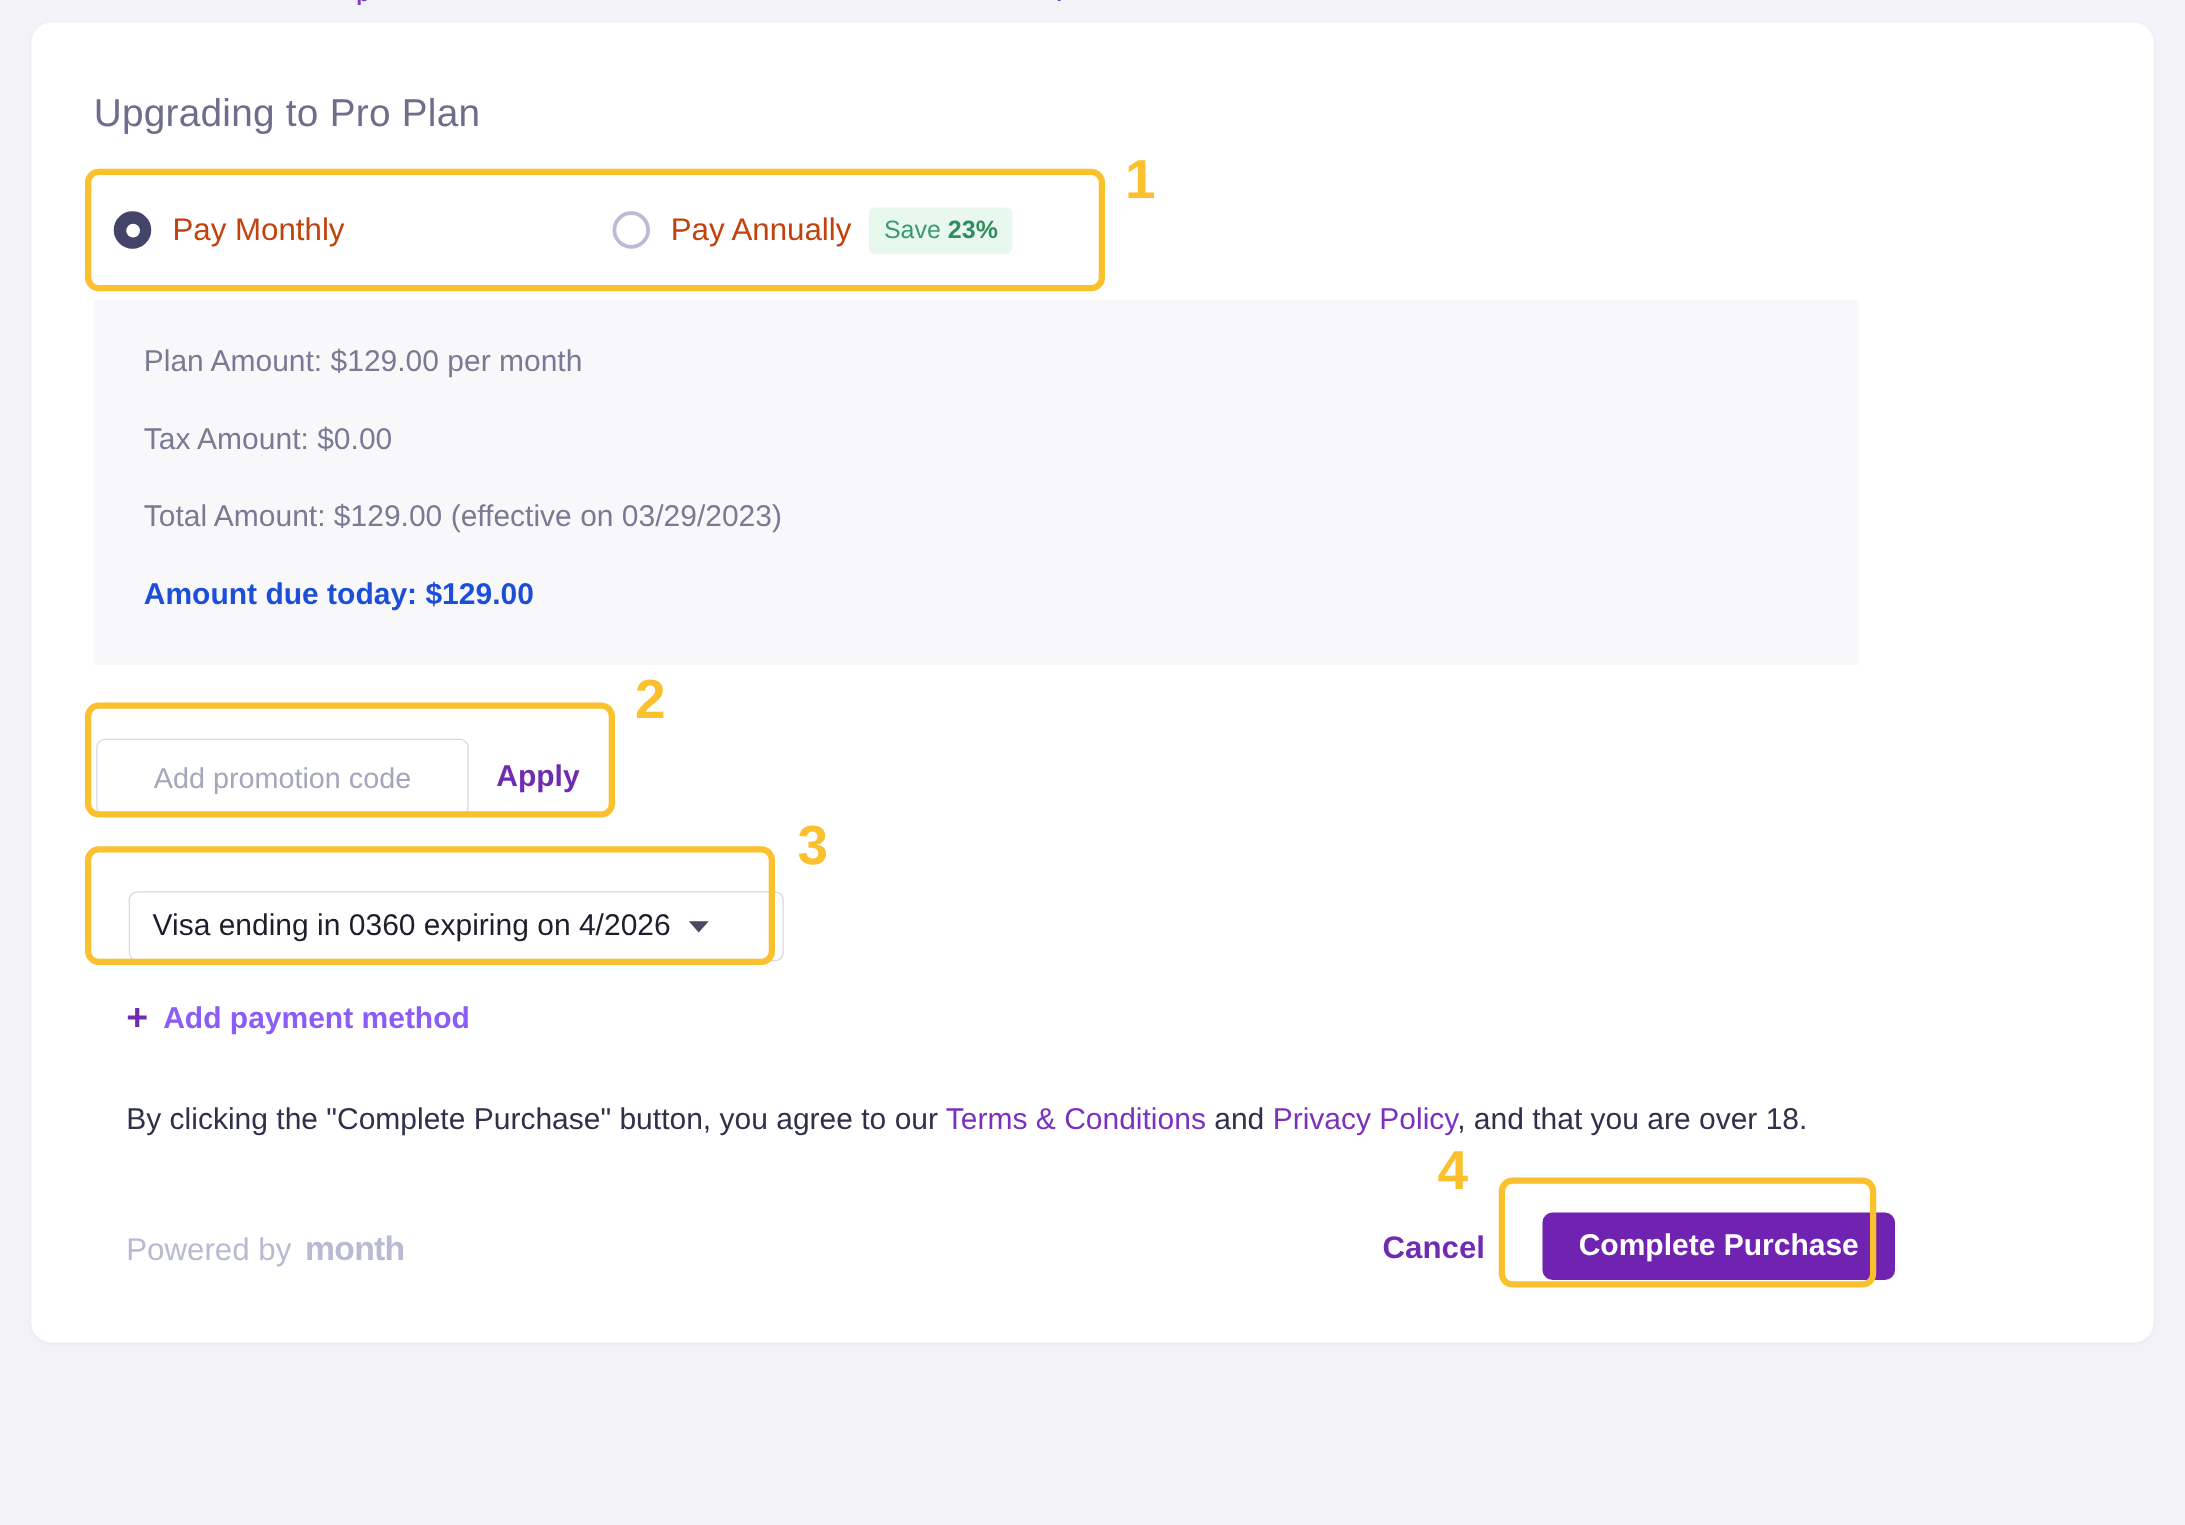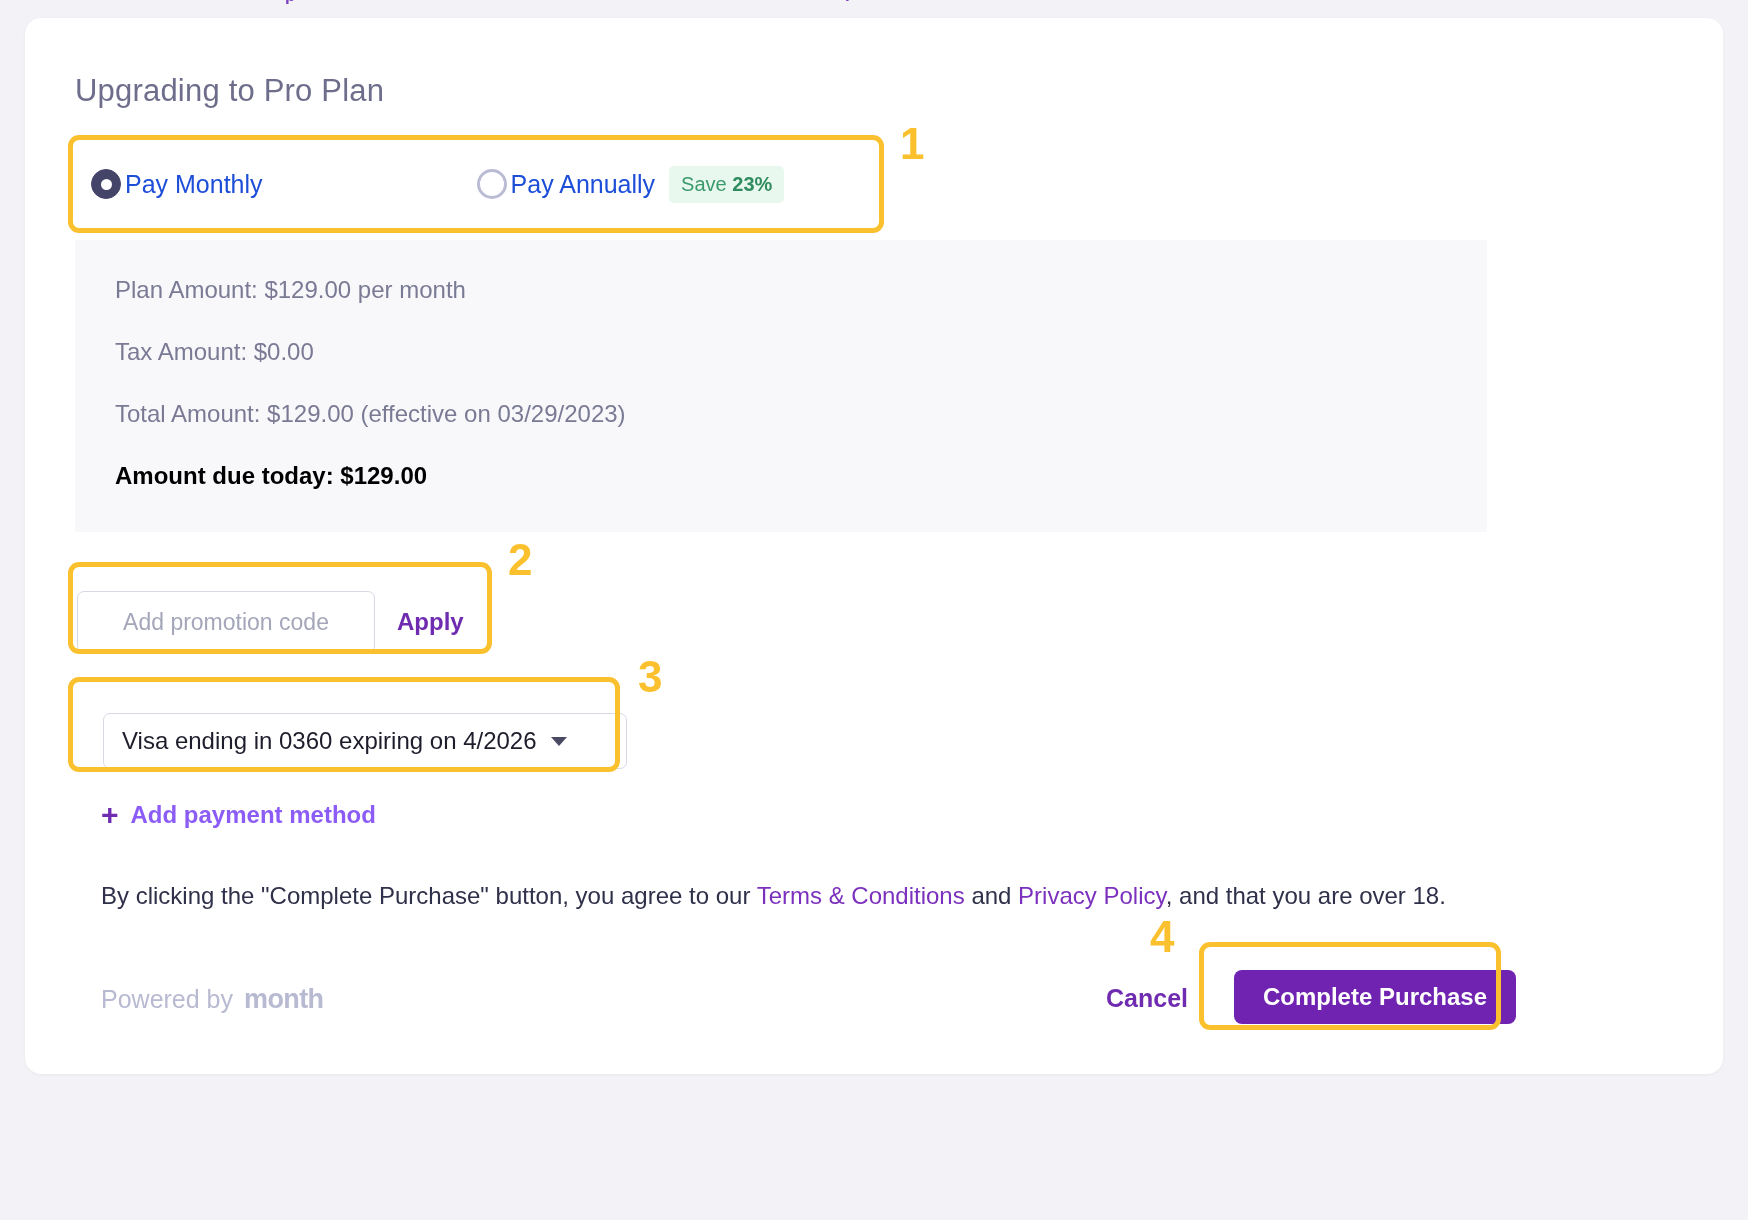"Pay Monthly" .cycle-label { color: #1d4ed8 -> #c2410c; margin-left: 4px -> 17px }
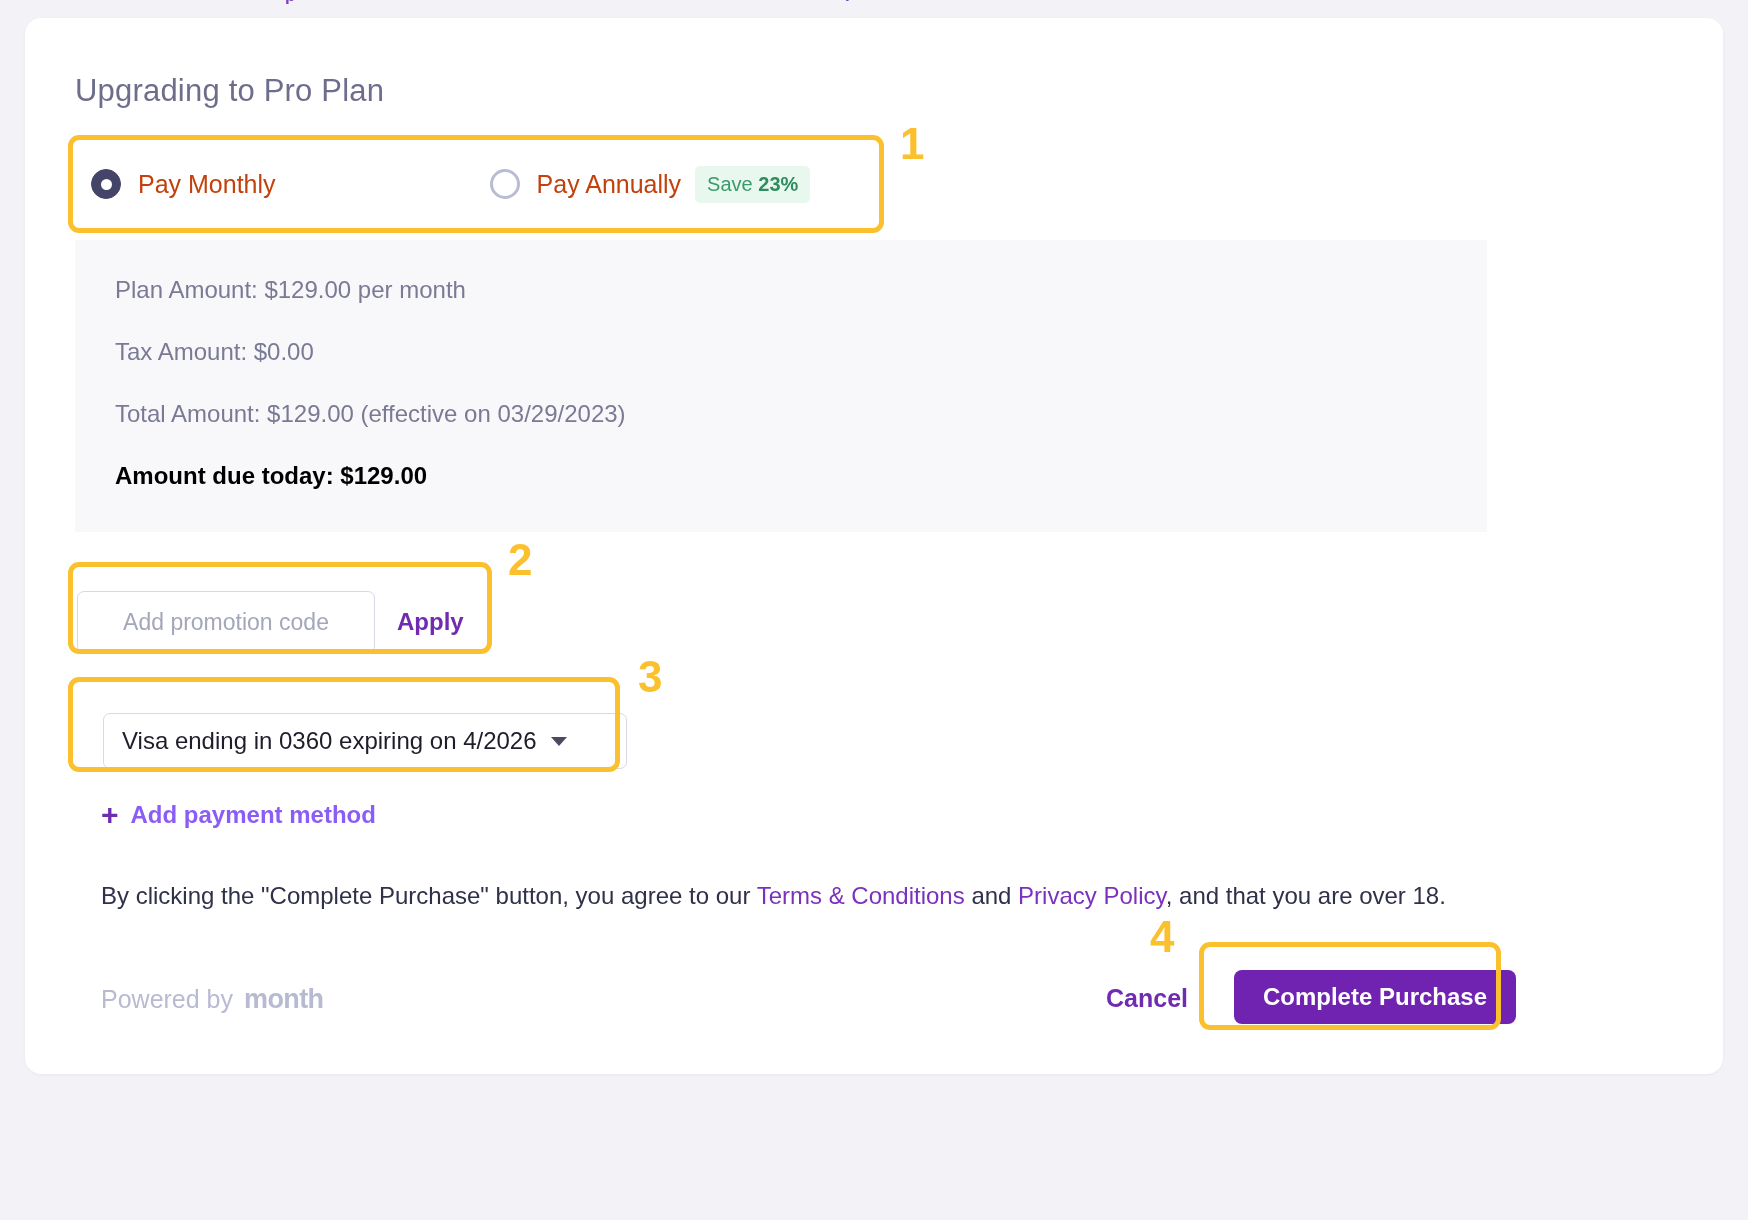"Amount due today: $129.00" .summary-line.due { color: #000000 -> #1d4ed8 }
